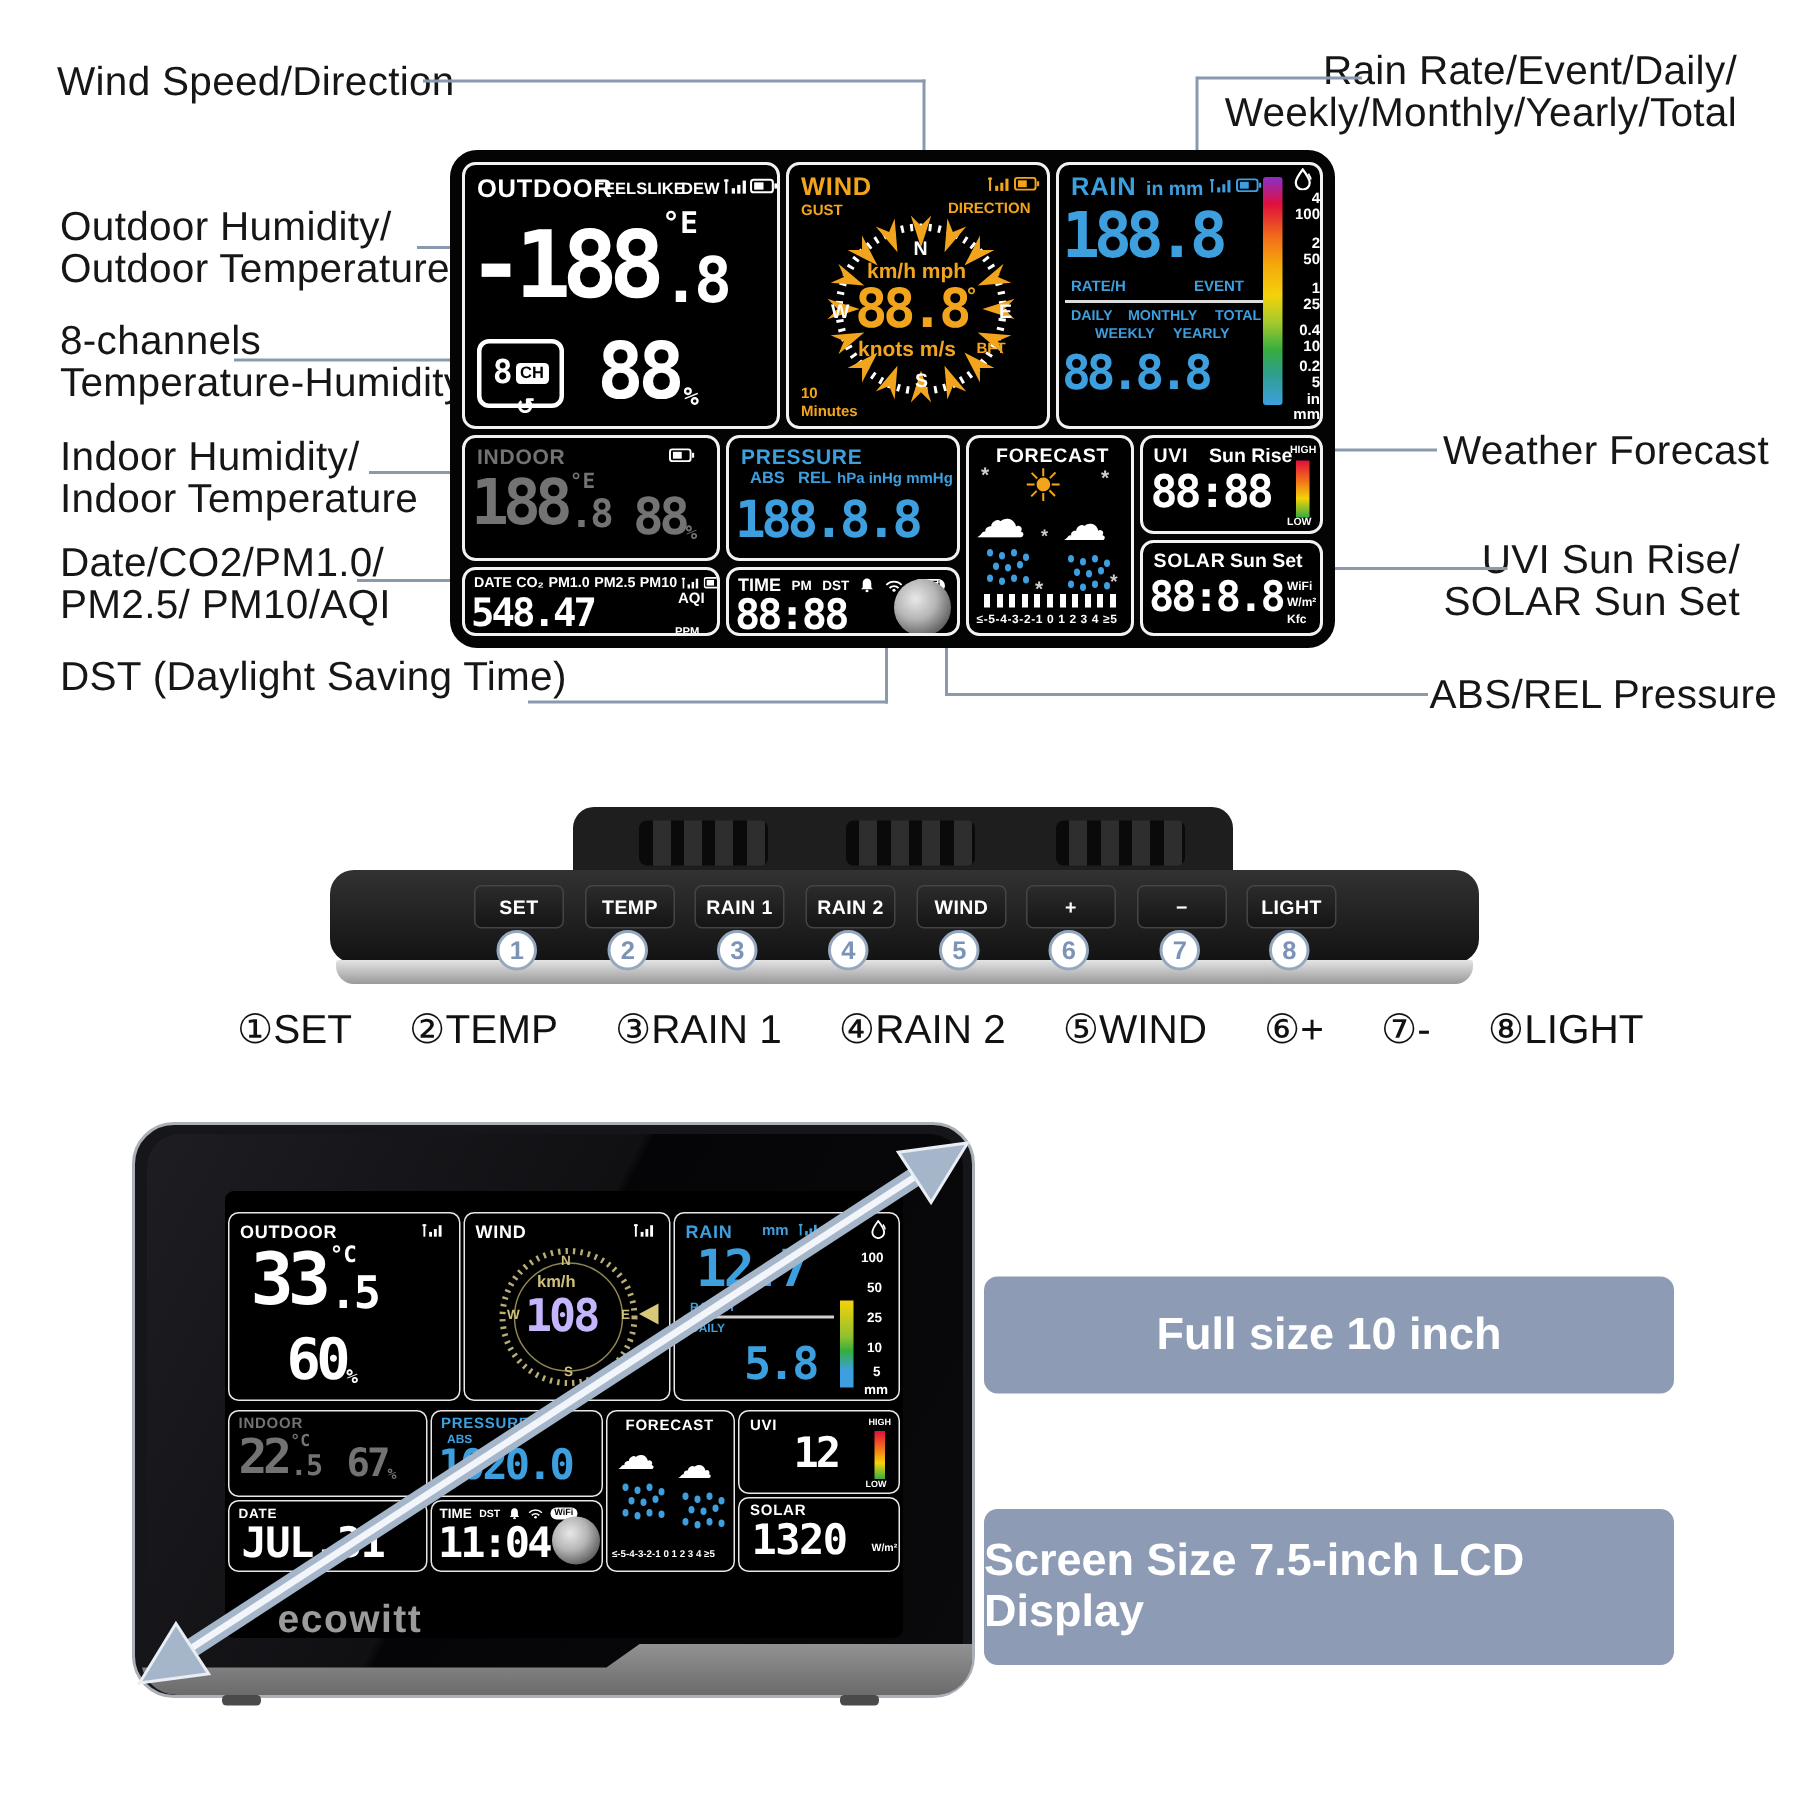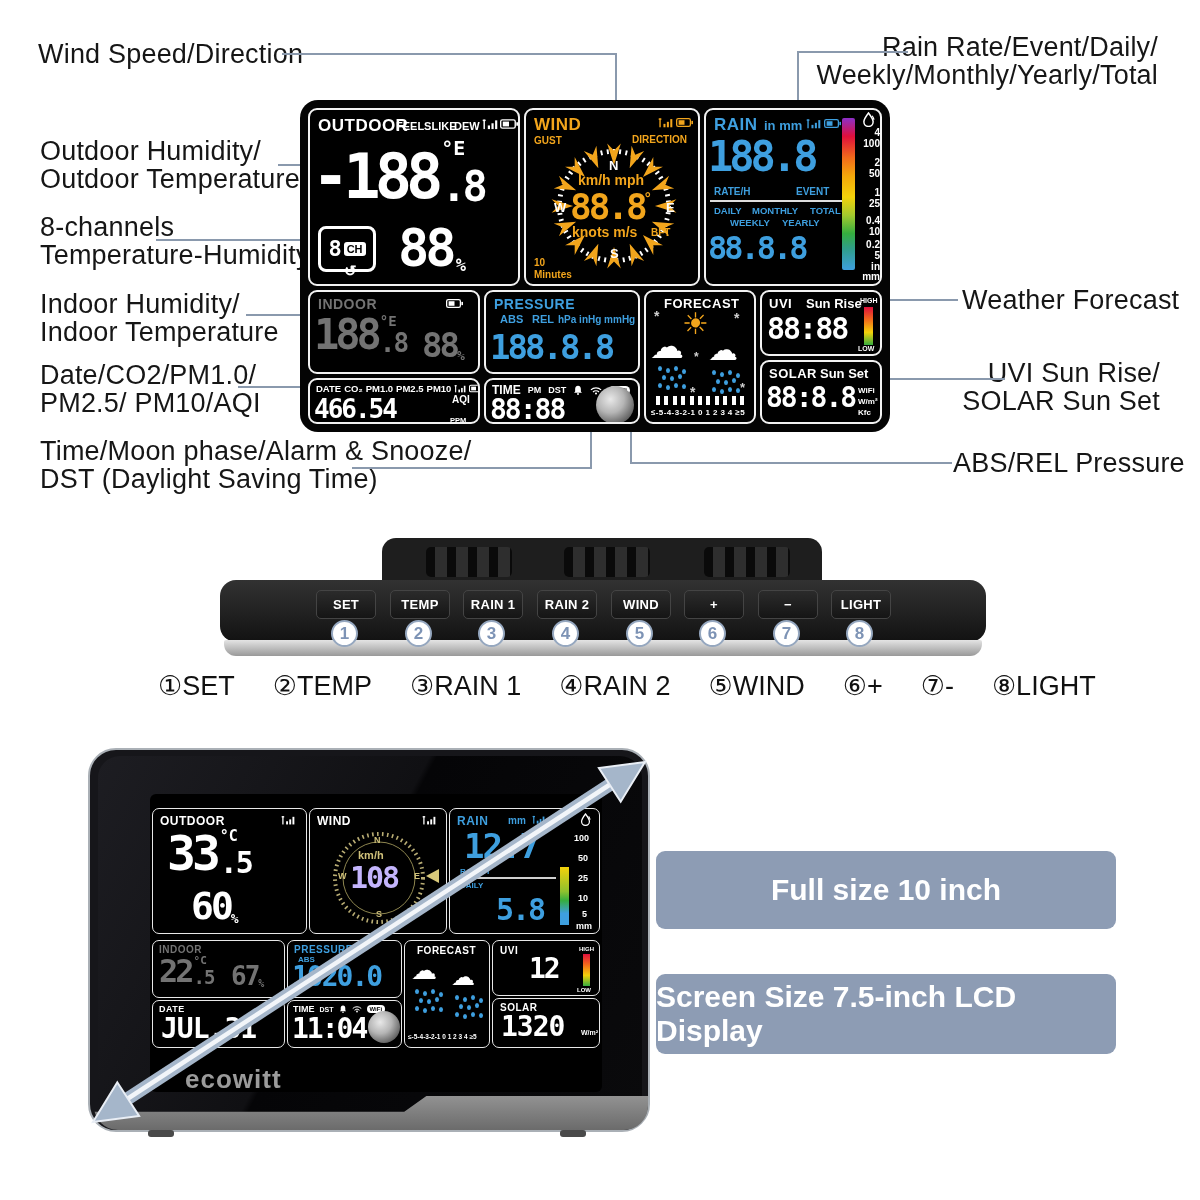"466.54" span.abs { text: 466.54 -> 548.47 }
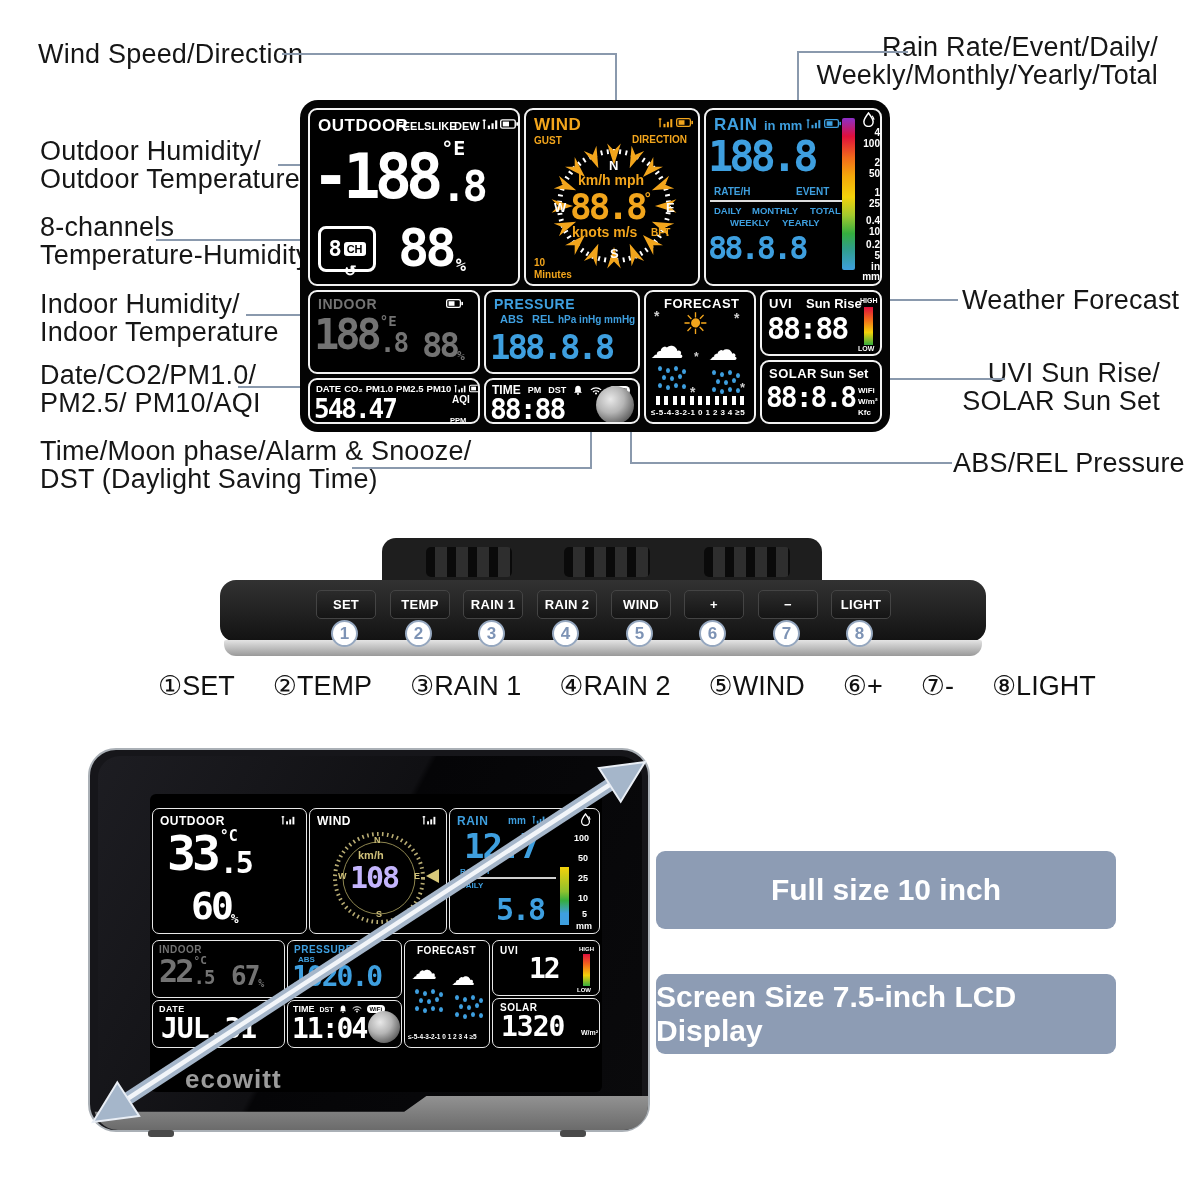"Time/Moon phase/Alarm & Snooze/" div { html: <div>Time/Moon phase/Alarm &amp; Snooze/</div> -> none }
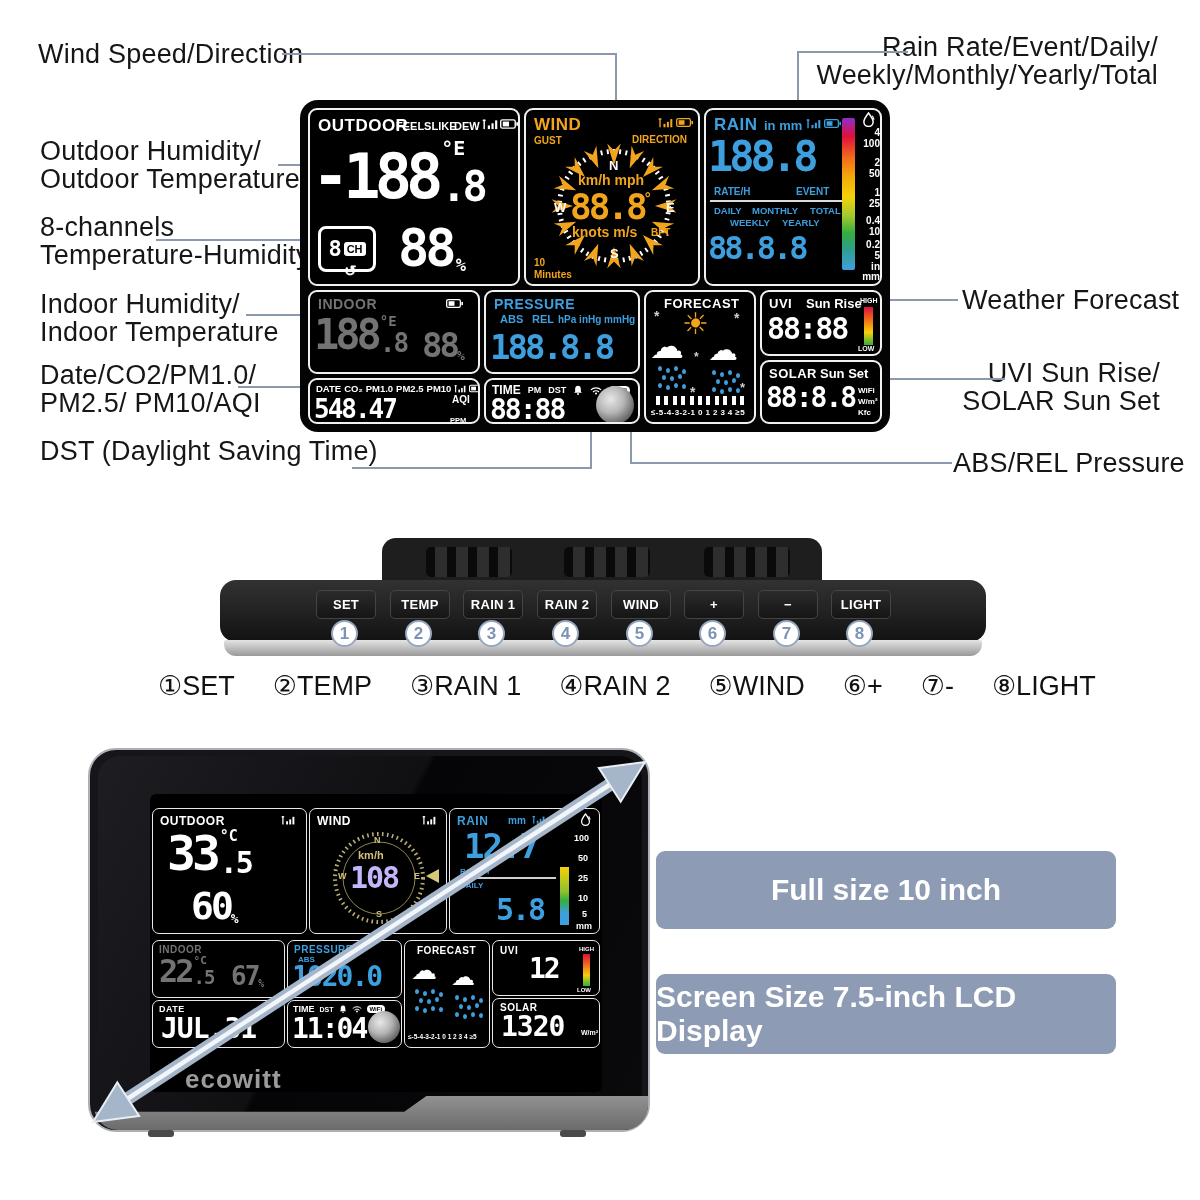"Screen Size 7.5-inch LCD Display" div.lblbox { height: 80px -> 104px; top: 974px -> 1006px }
